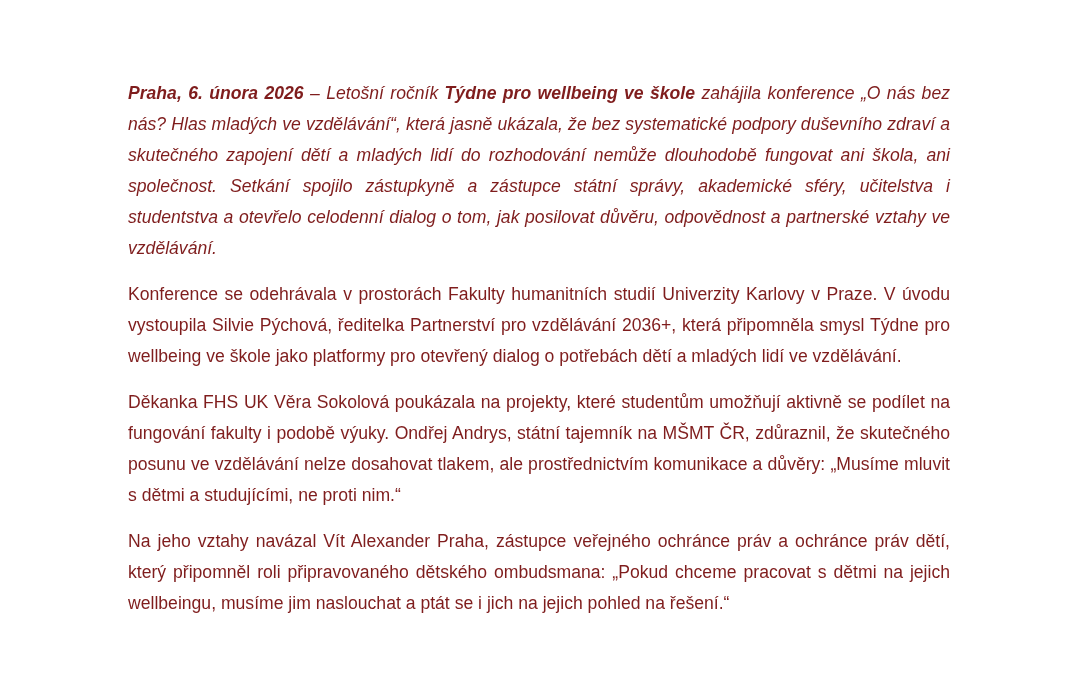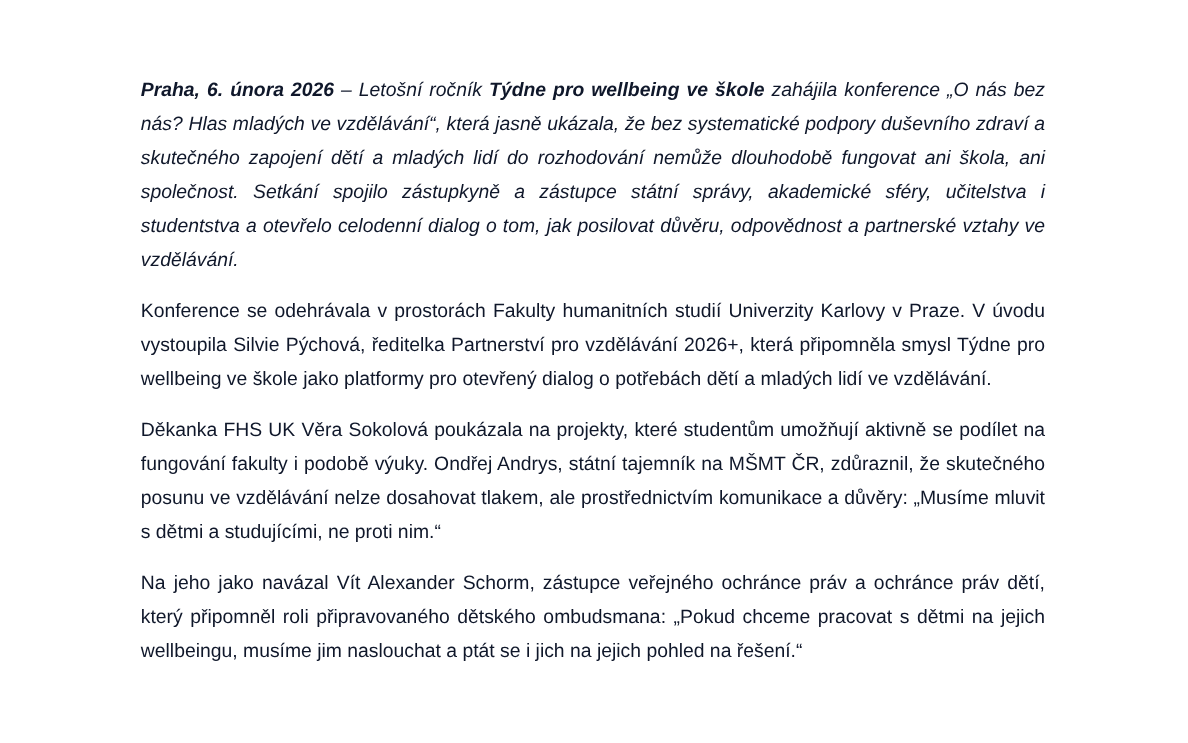"Praha, 6. února 2026 –" p.para { color: #0f172a -> #7f1d1d; margin: 0 0 15px 0 -> 12px 0 15px 0 }
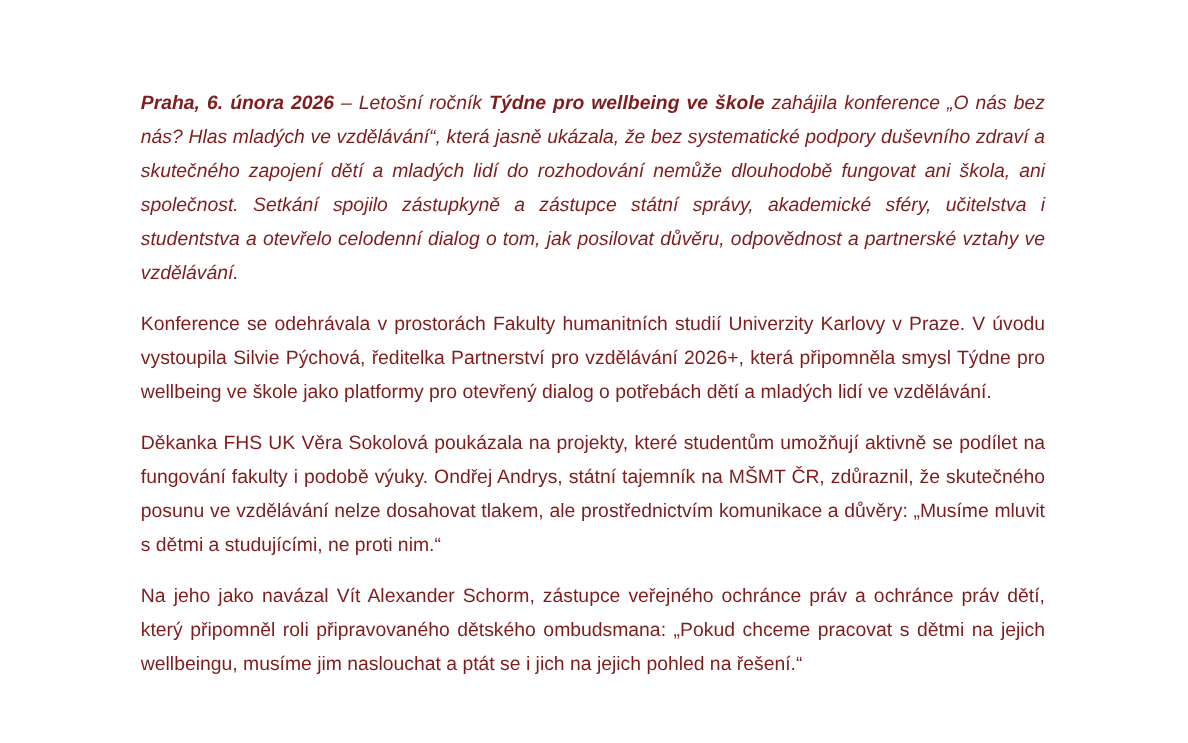", ředitelka Partnerství pro vzdělávání" span { text: 2026+ -> 2036+ }
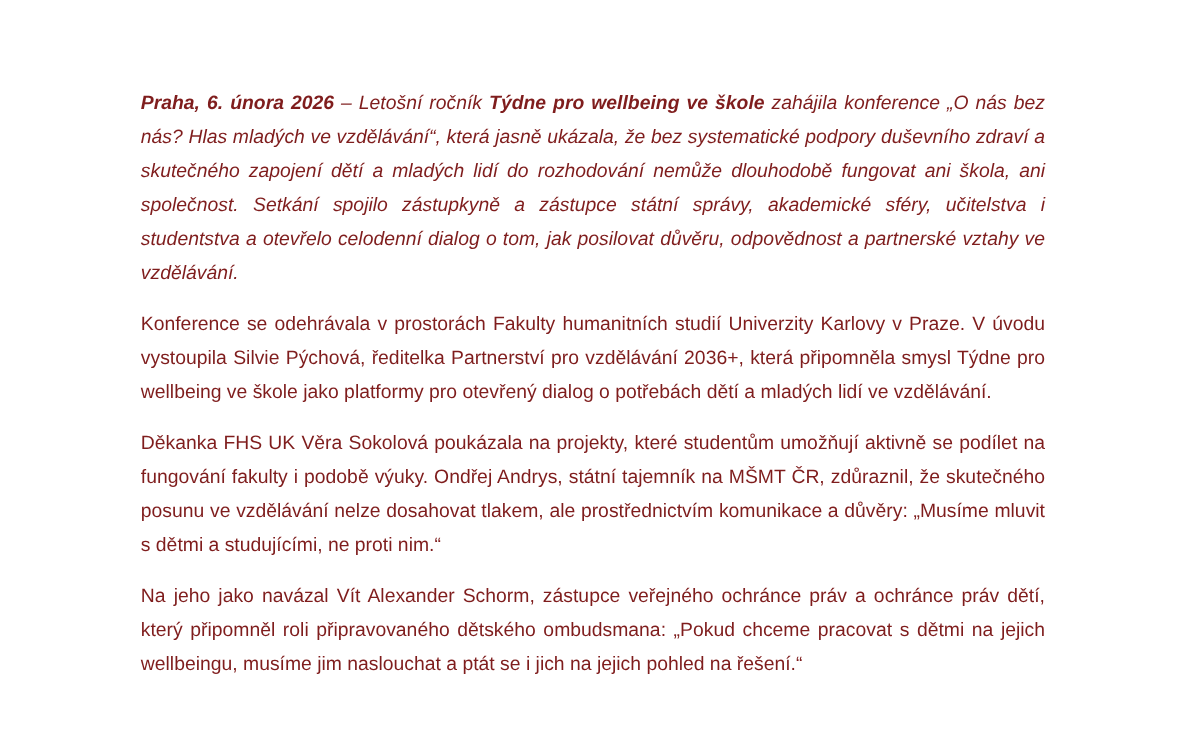"Na jeho jako navázal" span { text: jako -> vztahy }
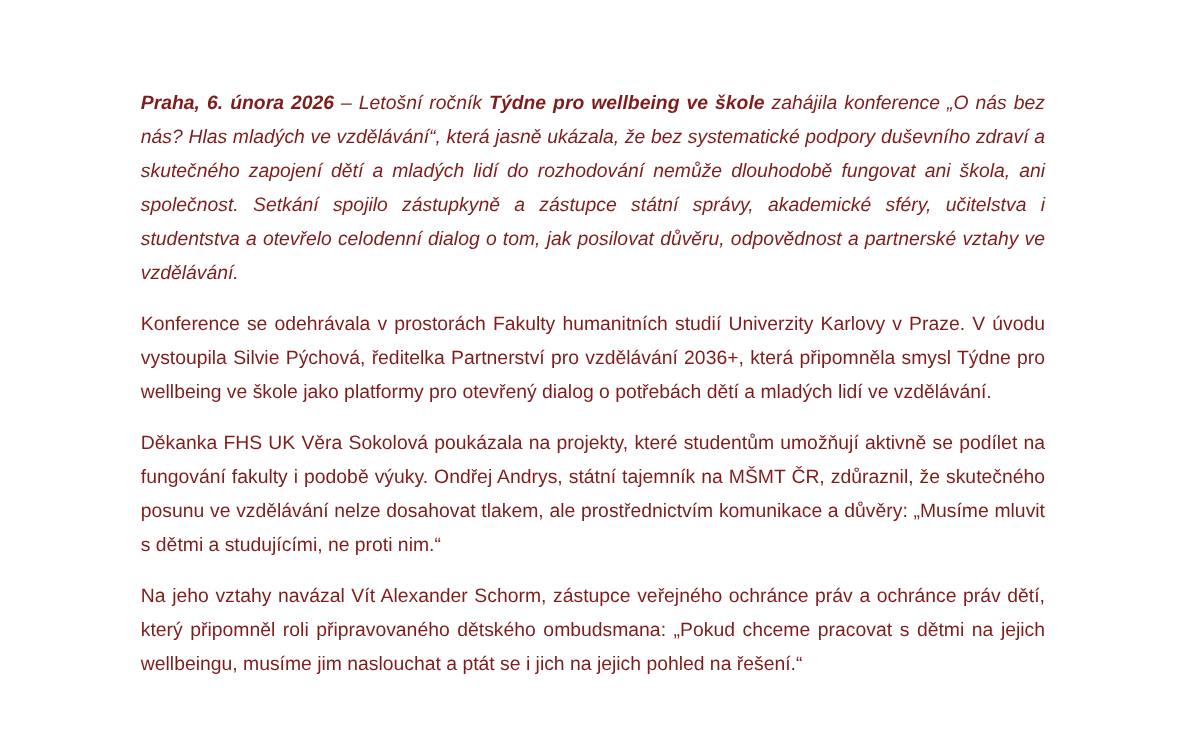"Vít Alexander Schorm" span.b { text: Schorm -> Praha }
